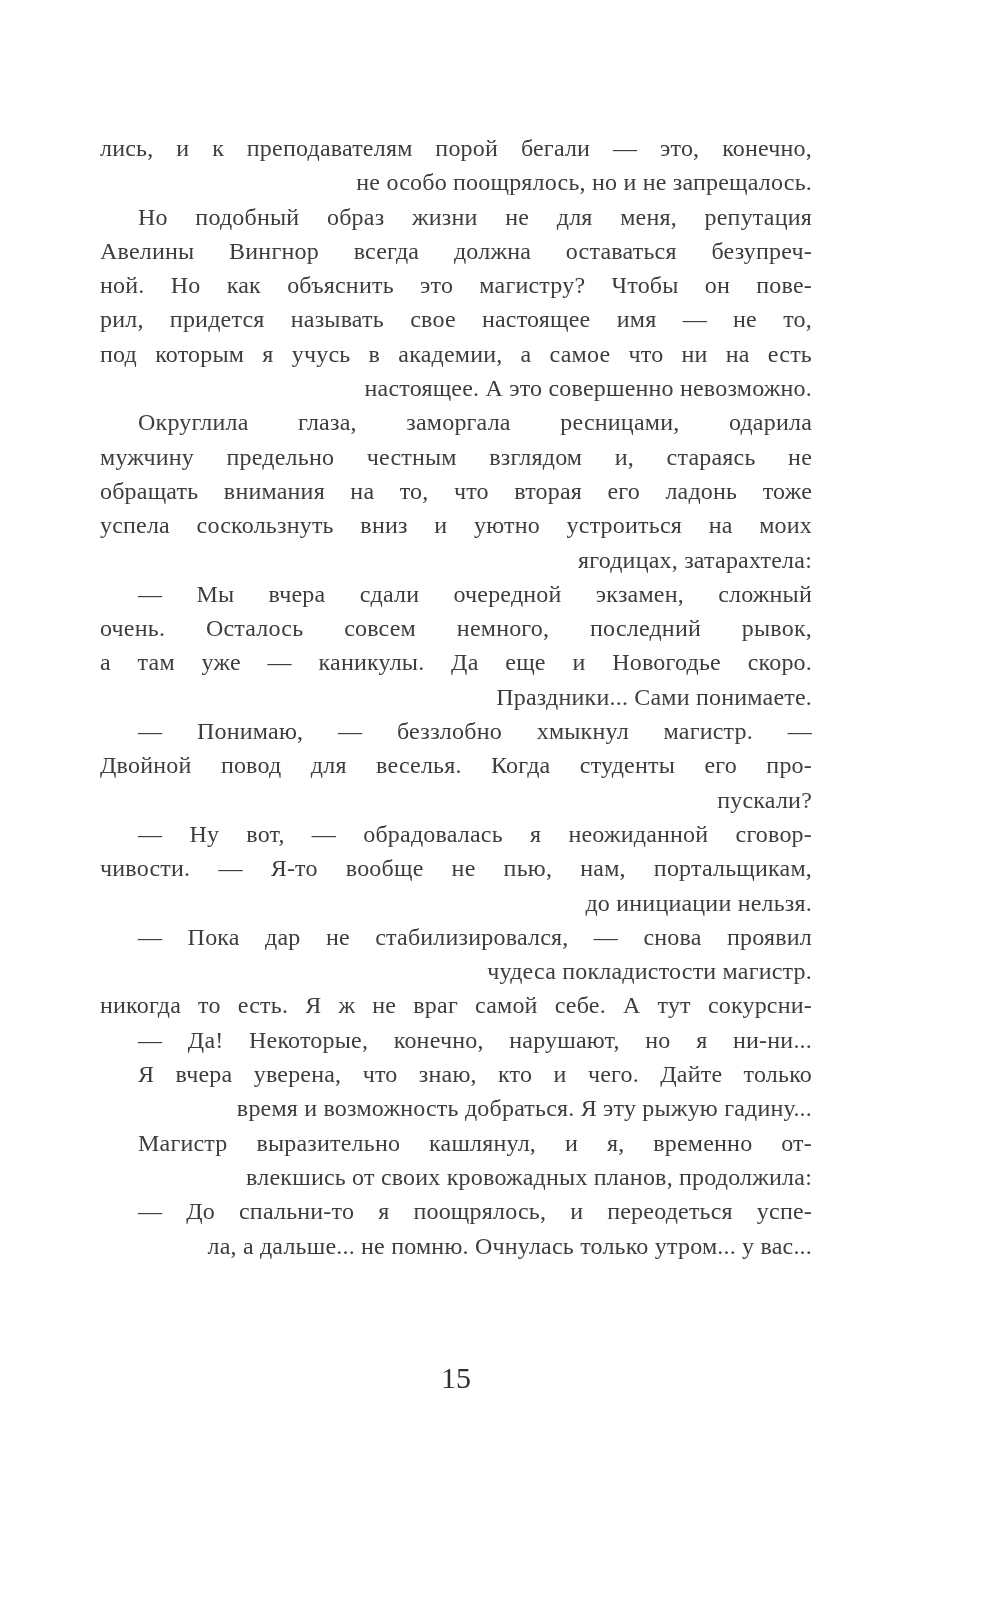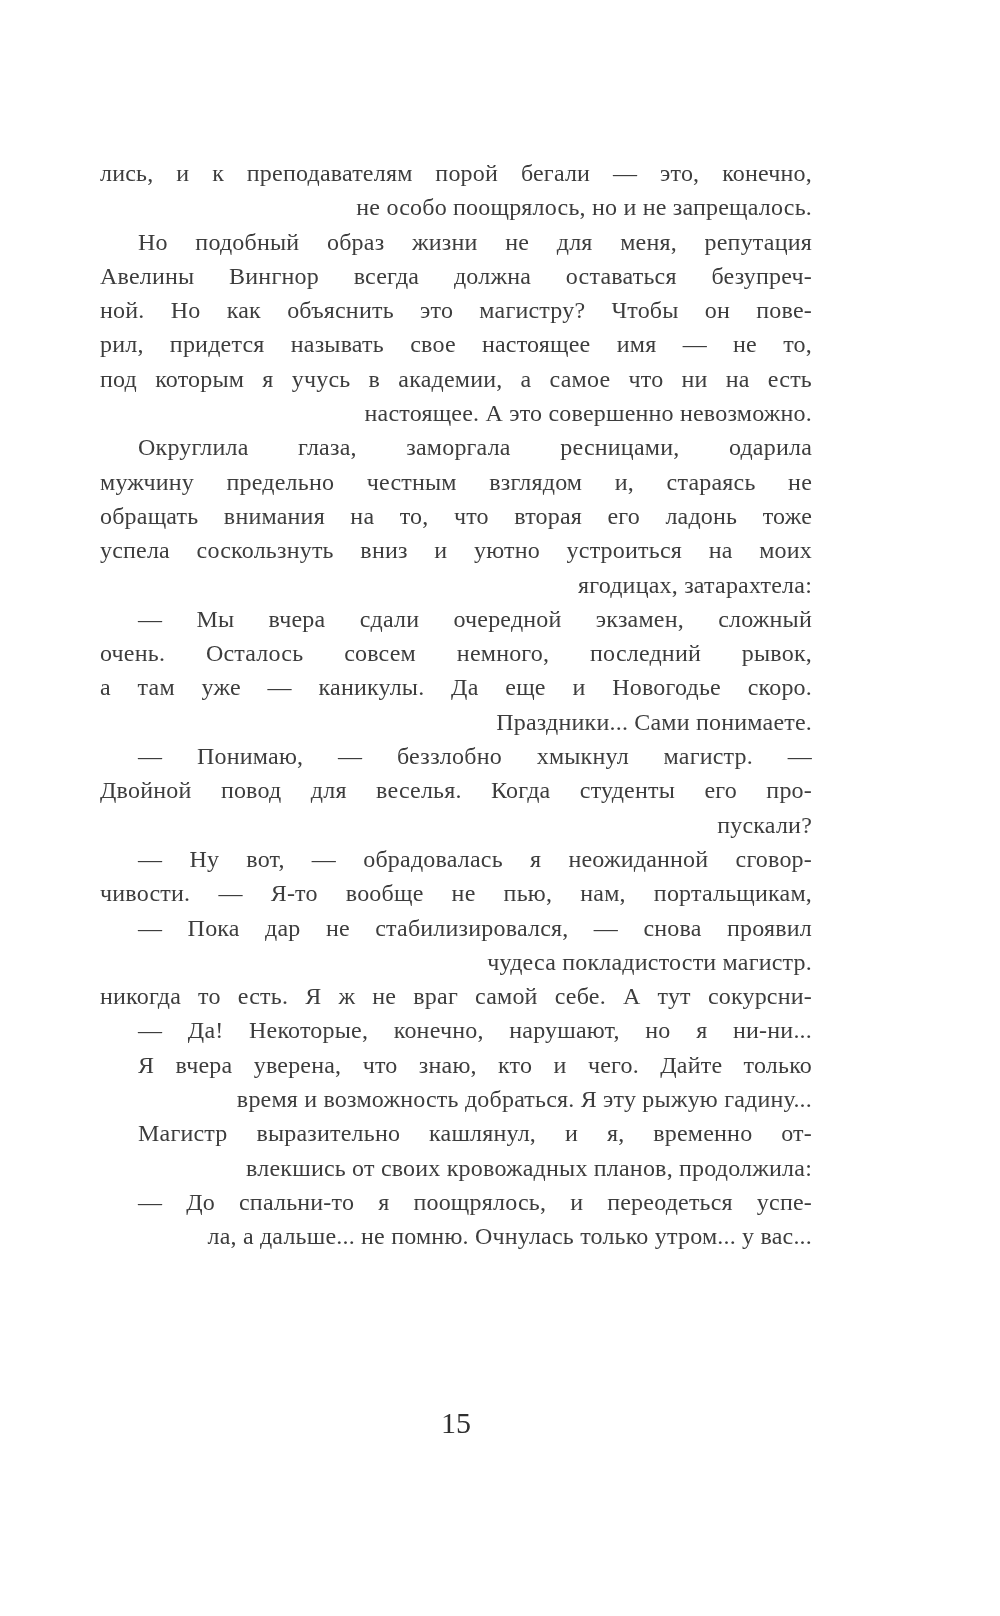"лись, и к преподавателям порой" .text-block { top: 156px -> 131px }
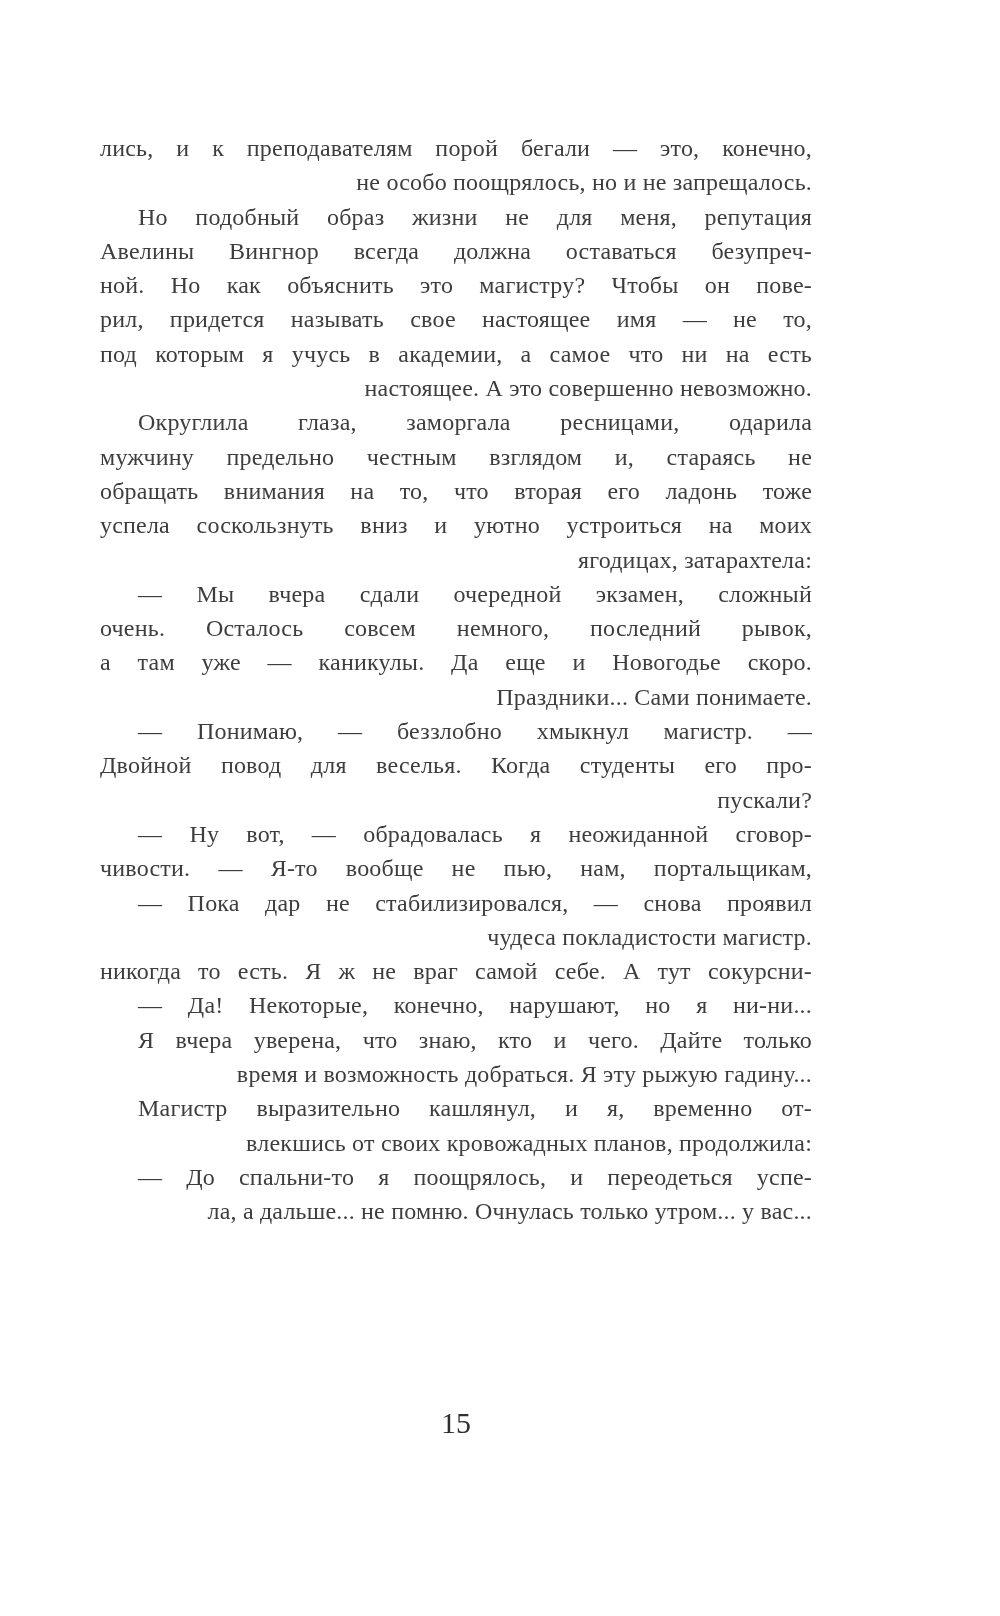"до инициации нельзя." div.line { html: none -> <div>до инициации нельзя.</div> }
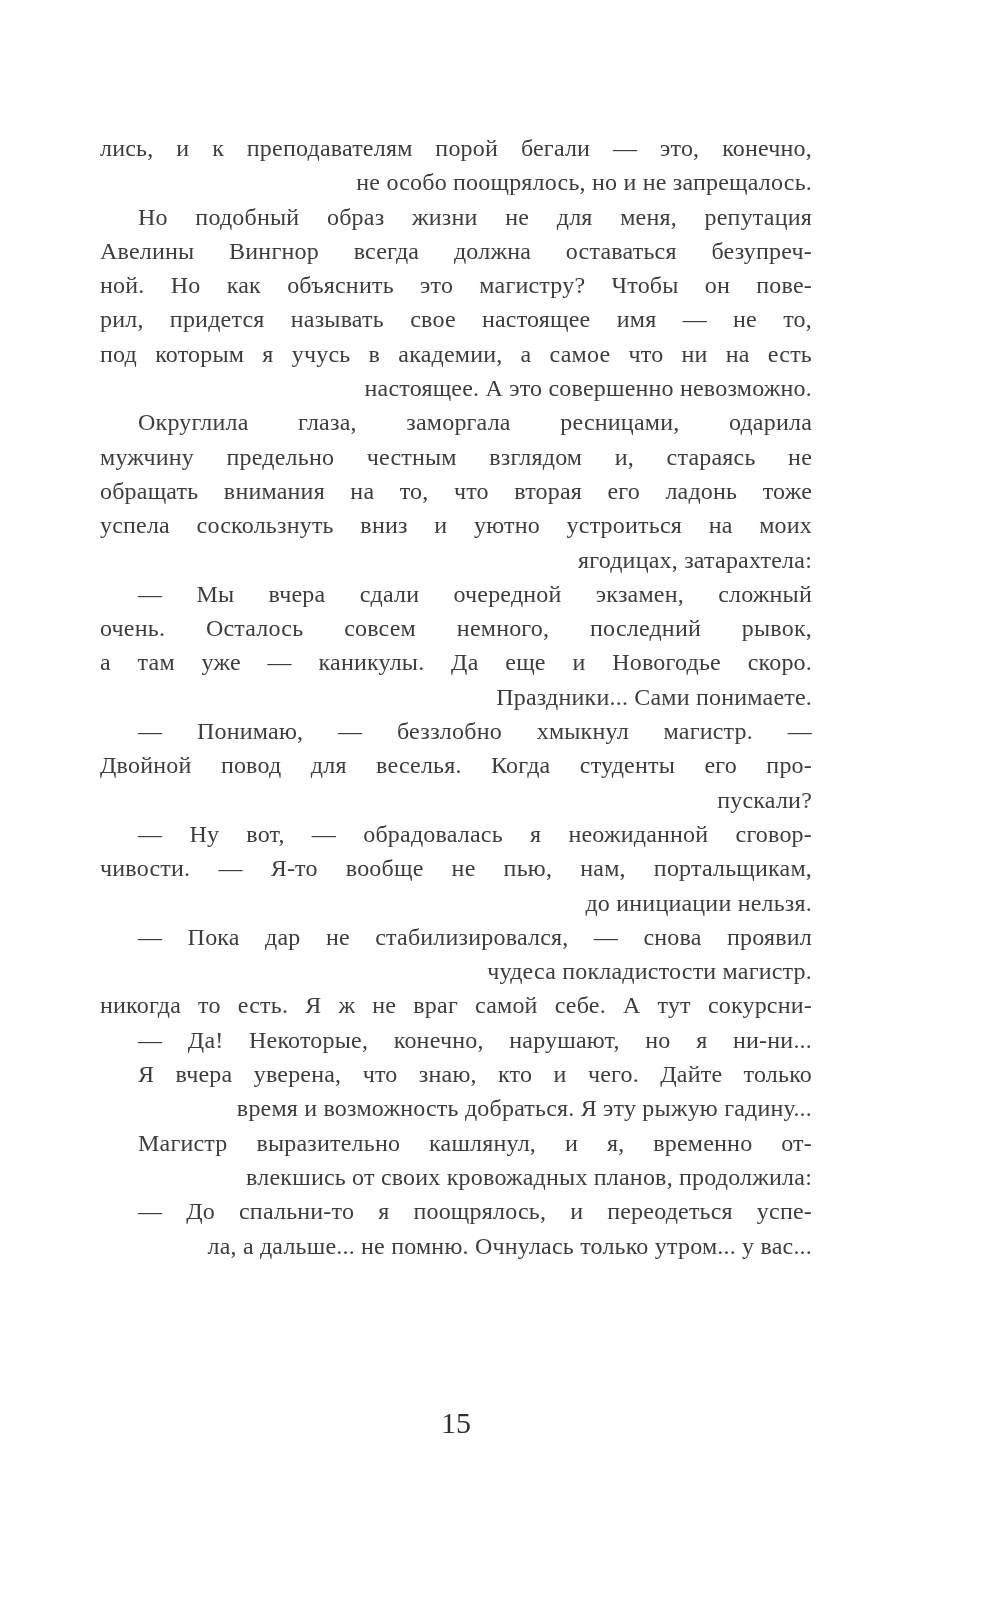"15" .page-number { top: 1406px -> 1361px }
